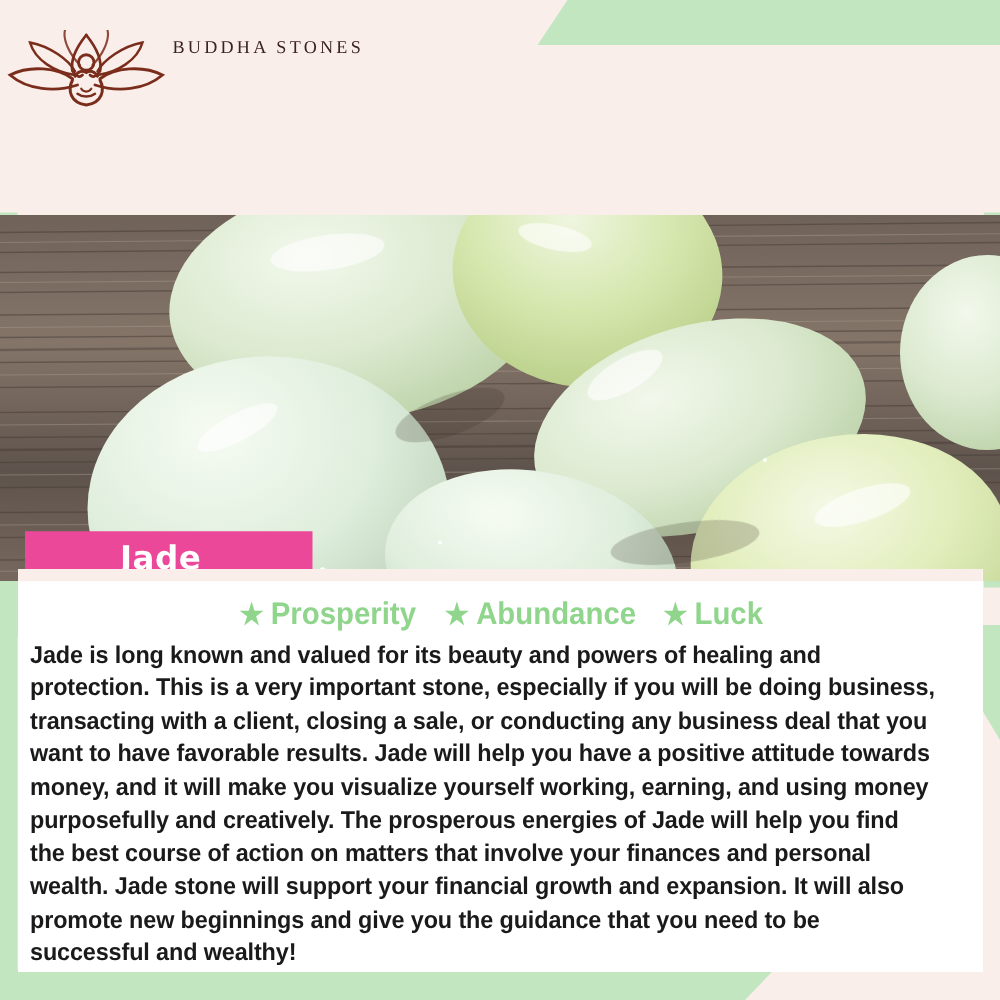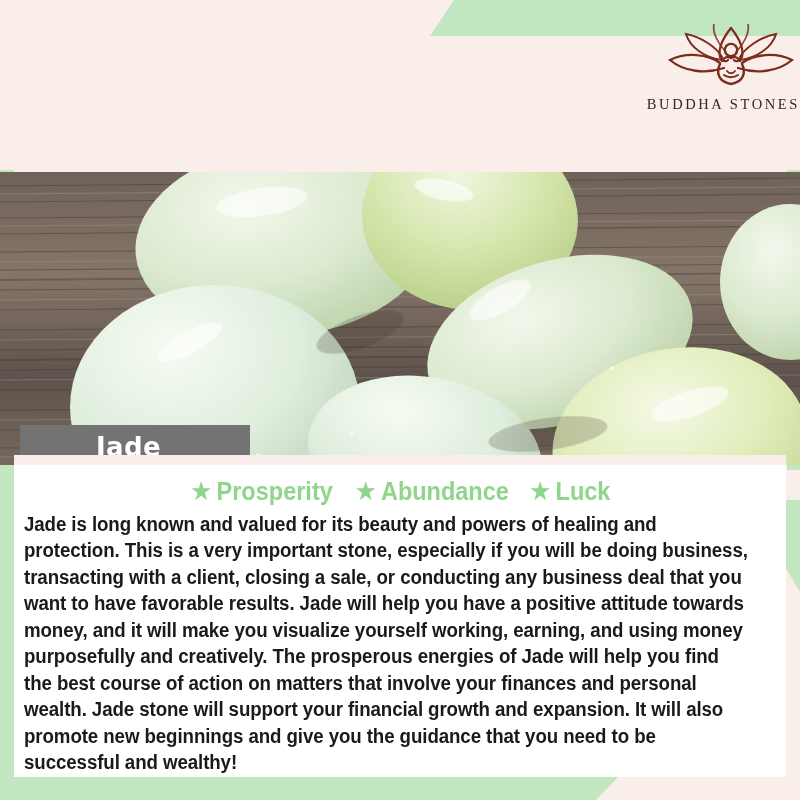"BUDDHA STONES" .logo-wrap { align-items: flex-end -> flex-start; flex-direction: column -> row }
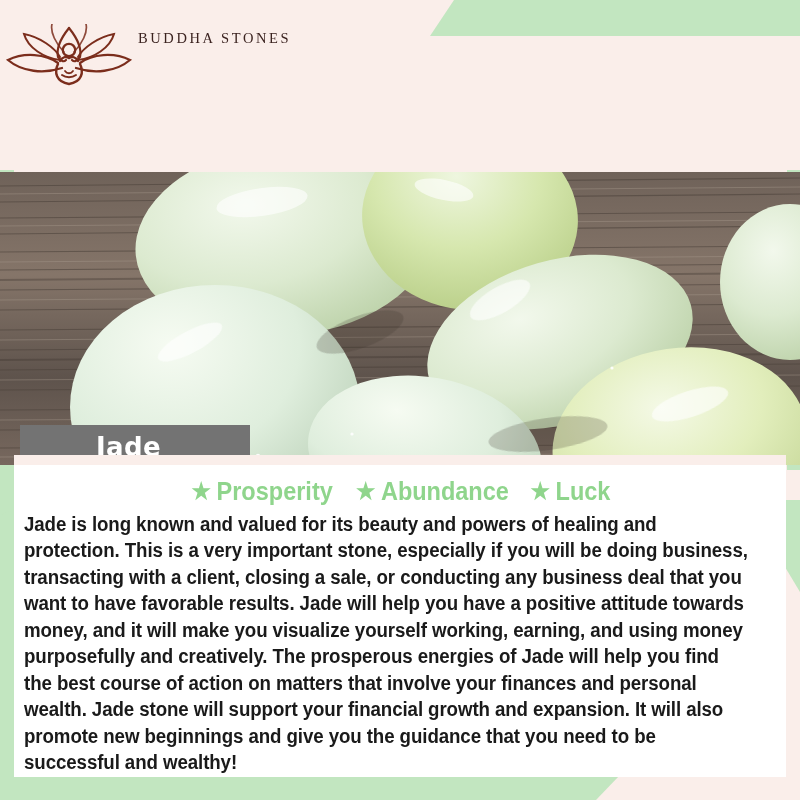"Jade" .jade-banner { background: #737373 -> #ec4899 }
